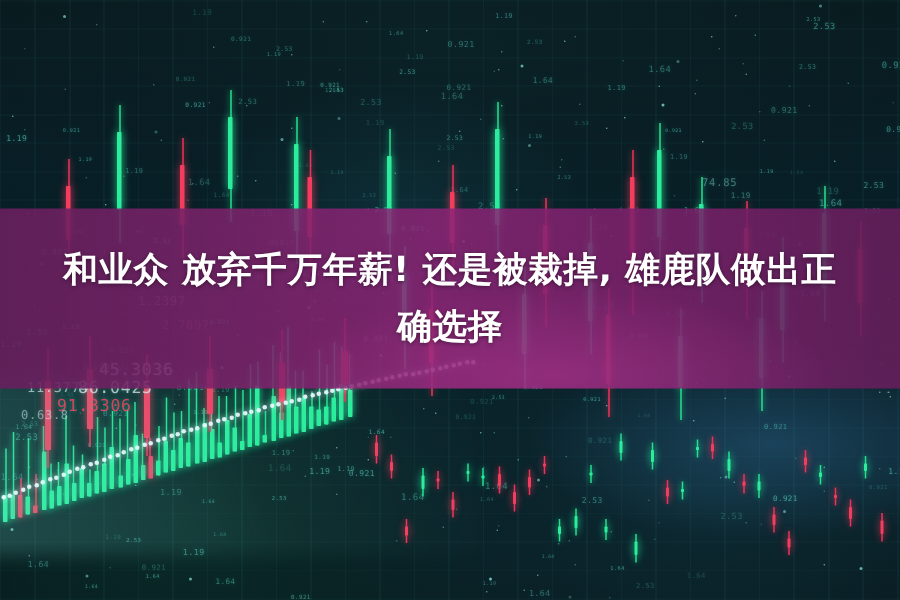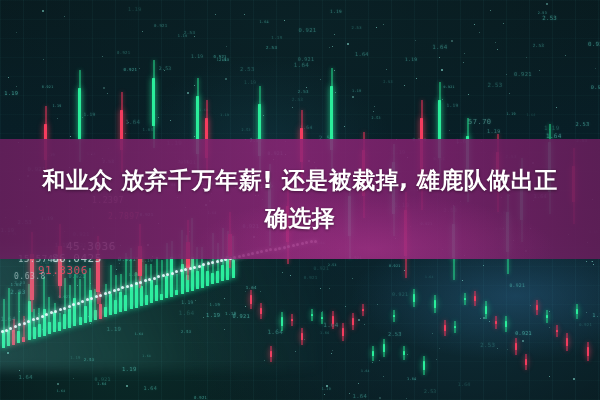"57.70" span.mini { text: 57.70 -> 74.85 }
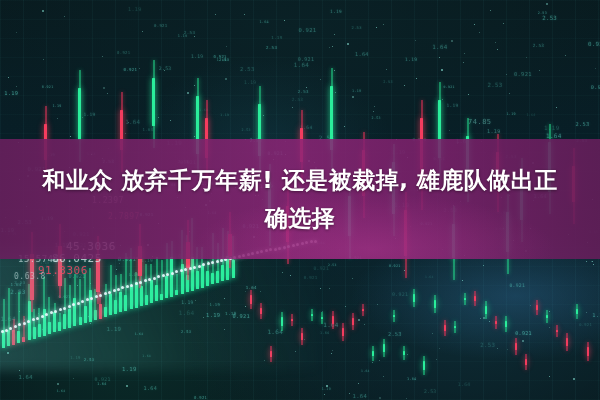"15.5746" span.mini { text: 15.5746 -> 11.3774 }
